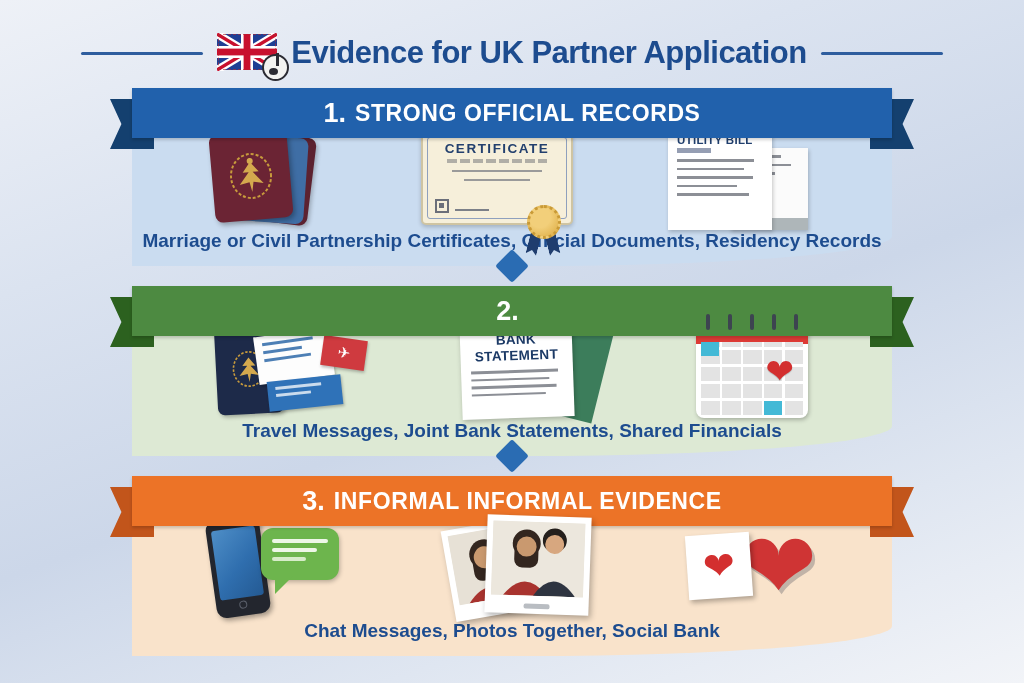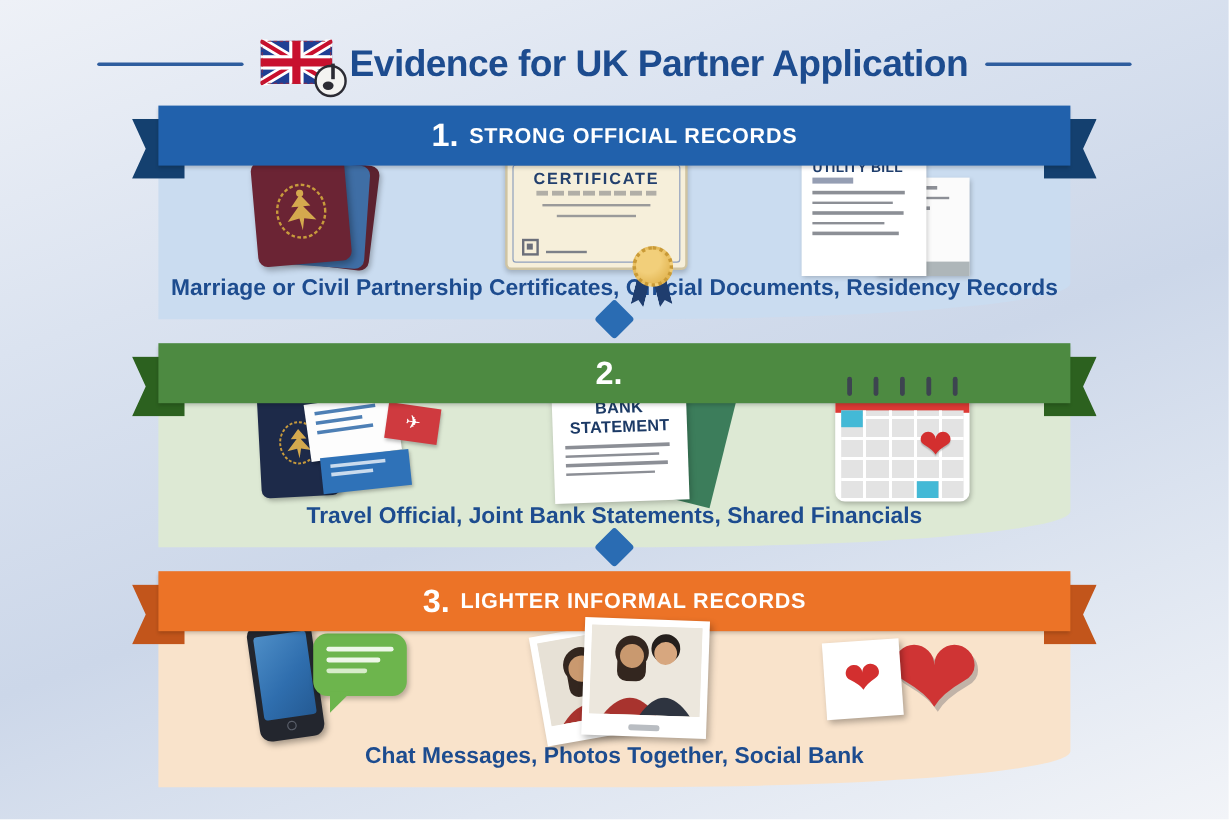"STRONG OFFICIAL RECORDS" .ribbon-title { font-size: 18px -> 23px }
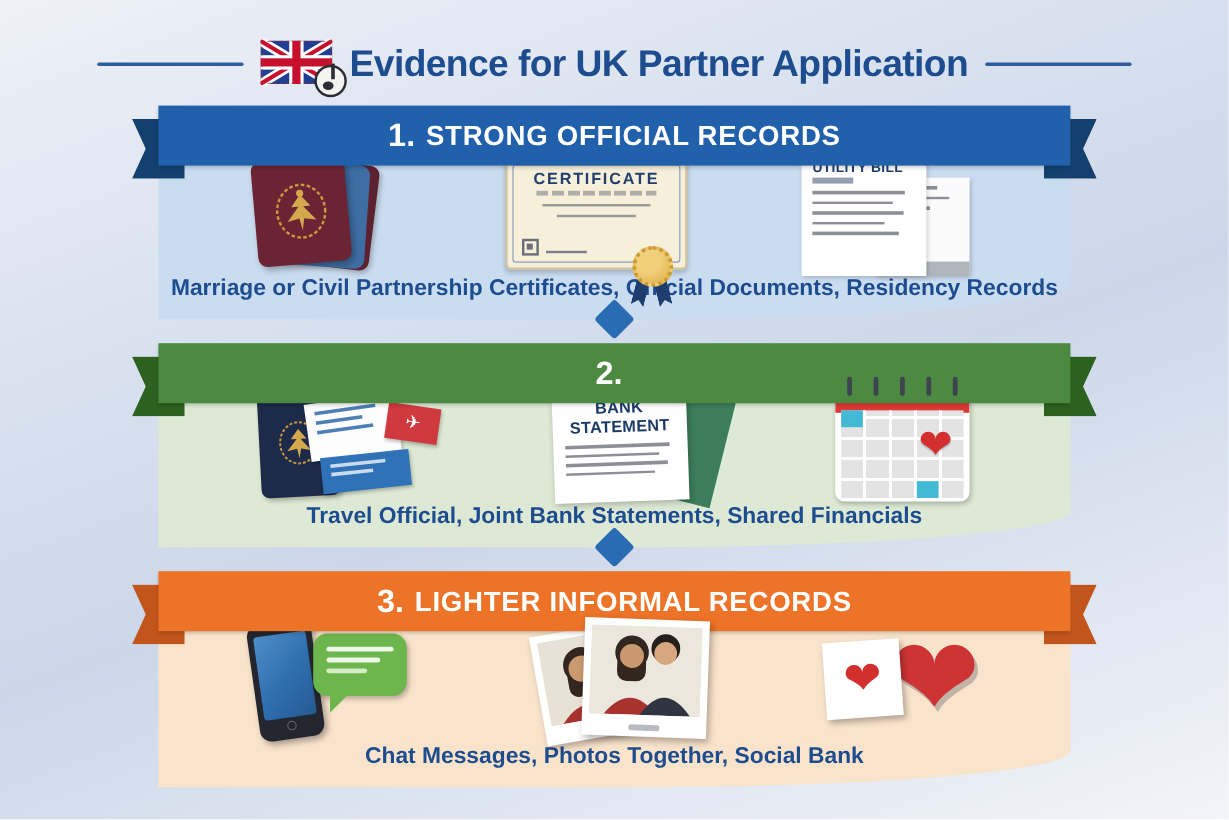"Travel Official, Joint Bank Statements," div.caption { text: Official -> Messages }
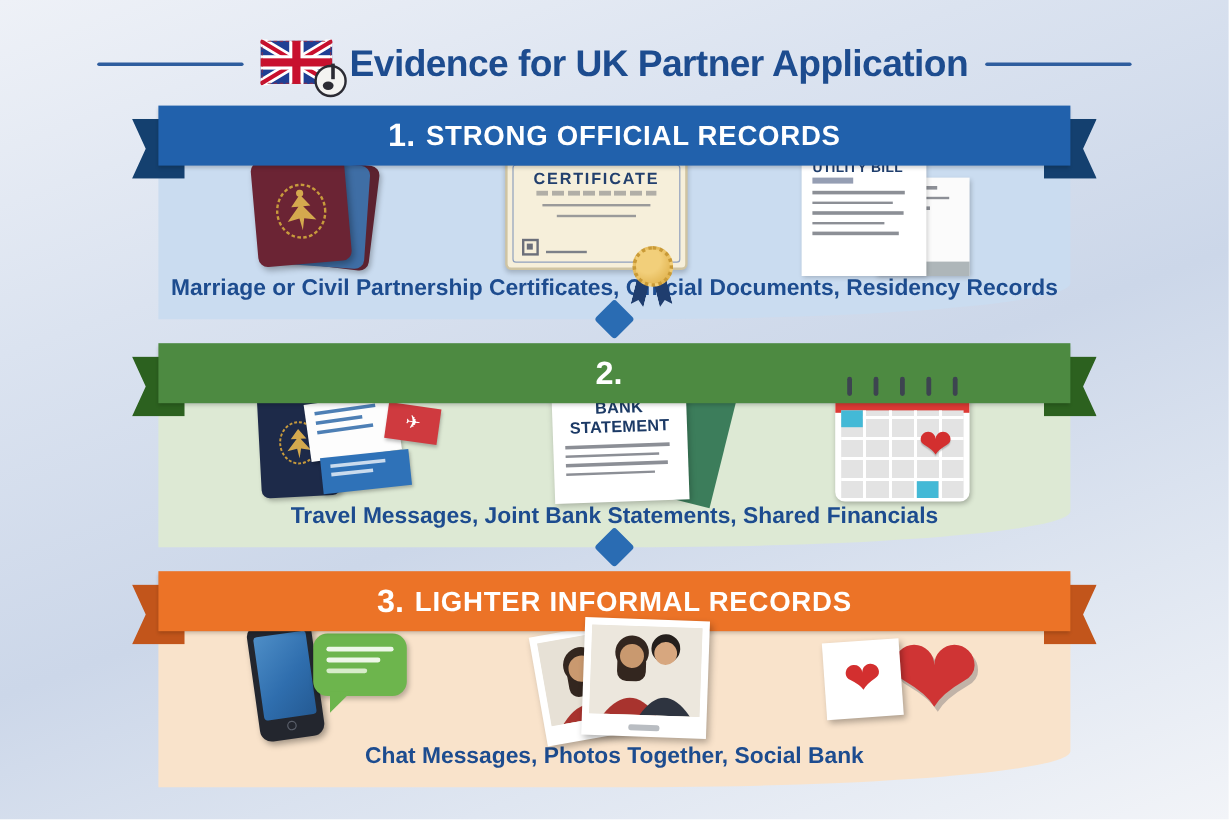"LIGHTER INFORMAL RECORDS" span.ribbon-title { text: LIGHTER INFORMAL RECORDS -> INFORMAL INFORMAL EVIDENCE }
